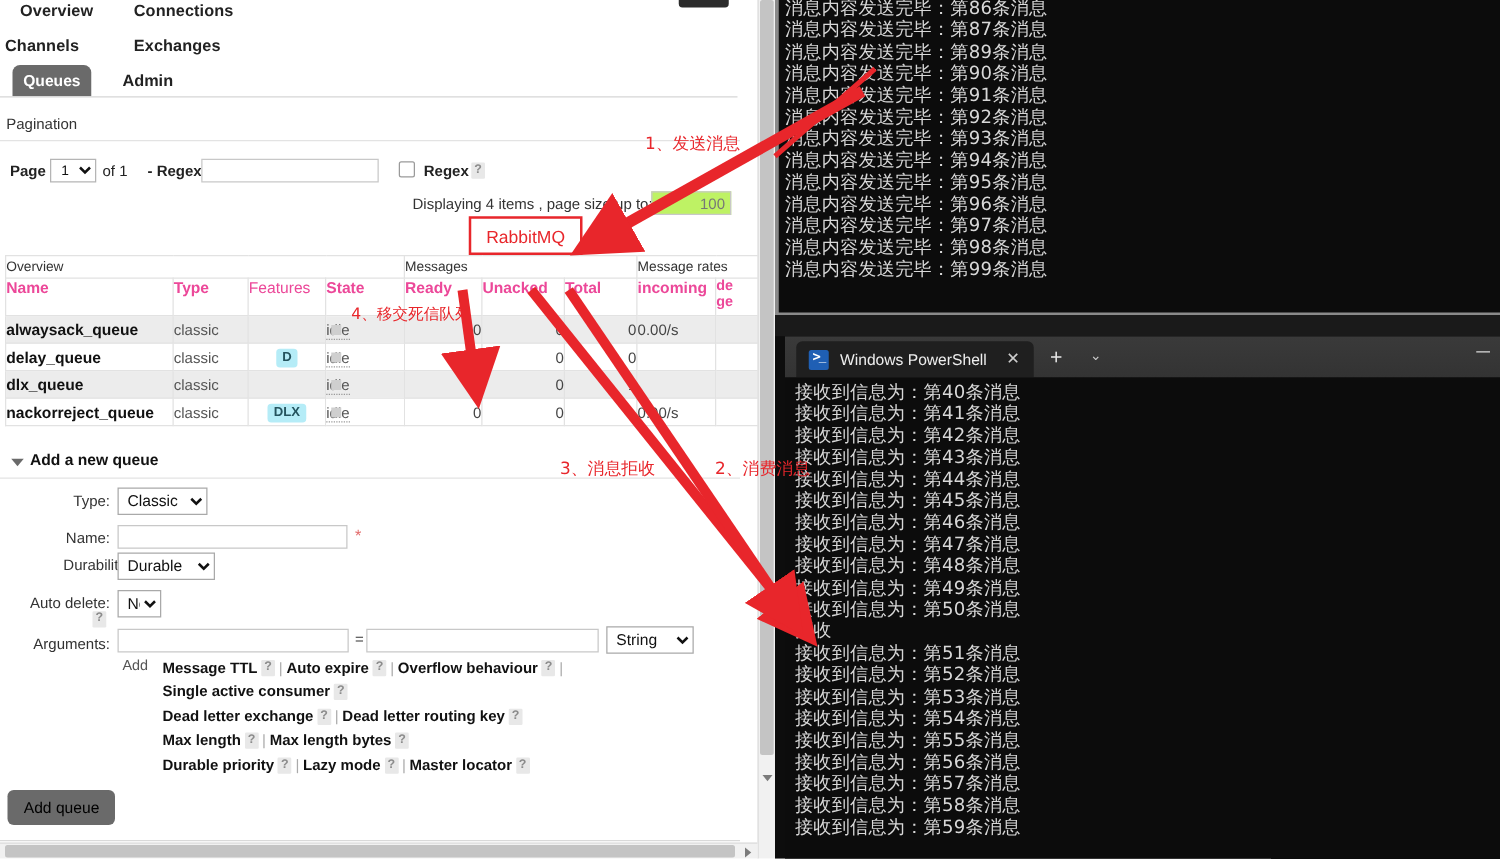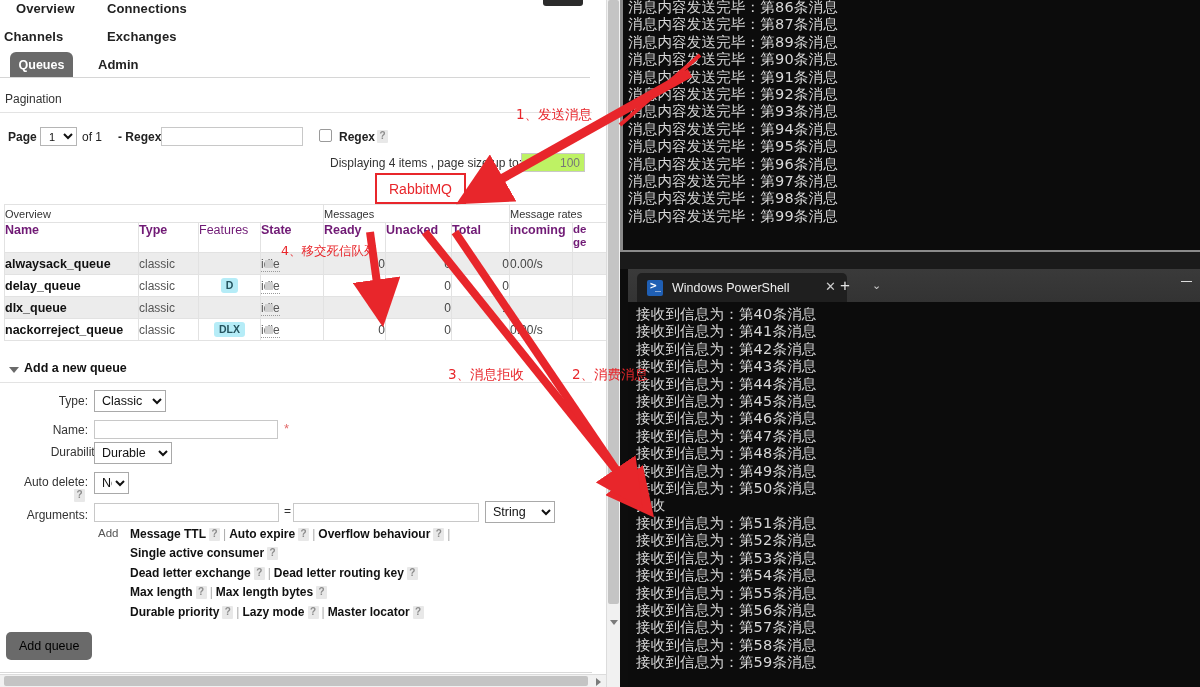"Name" .hdr-row th { color: #701a75 -> #ec4899 }
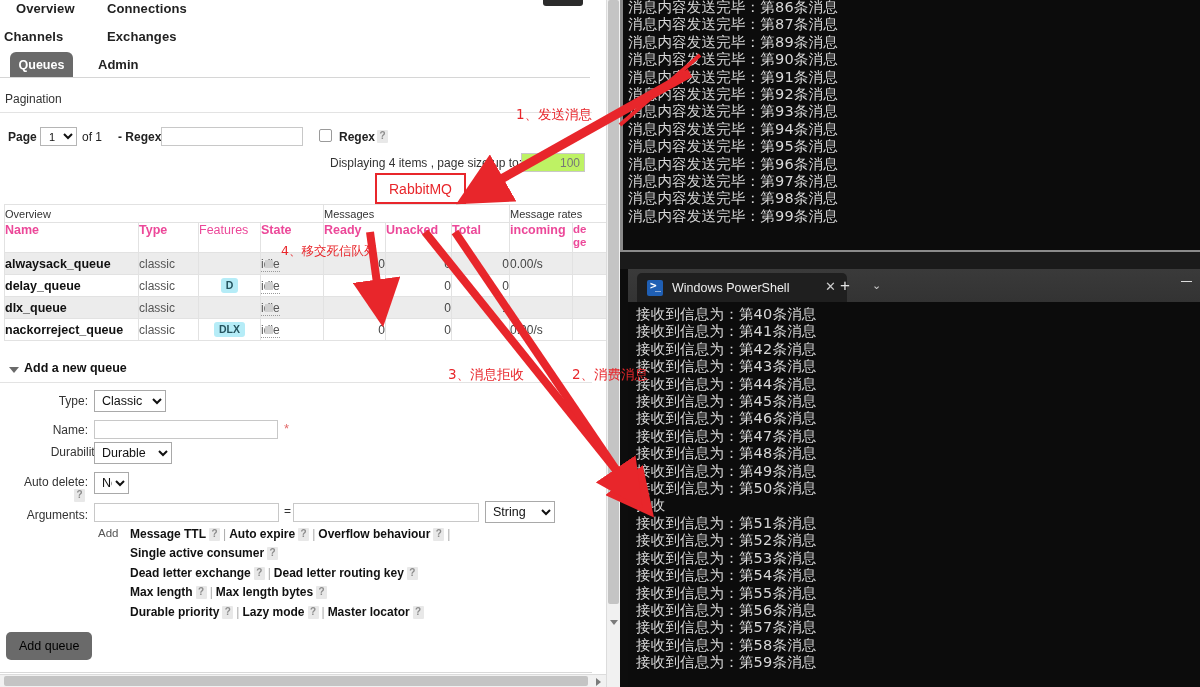"Windows PowerShell" #term-tab { width: 210px -> 190px }
